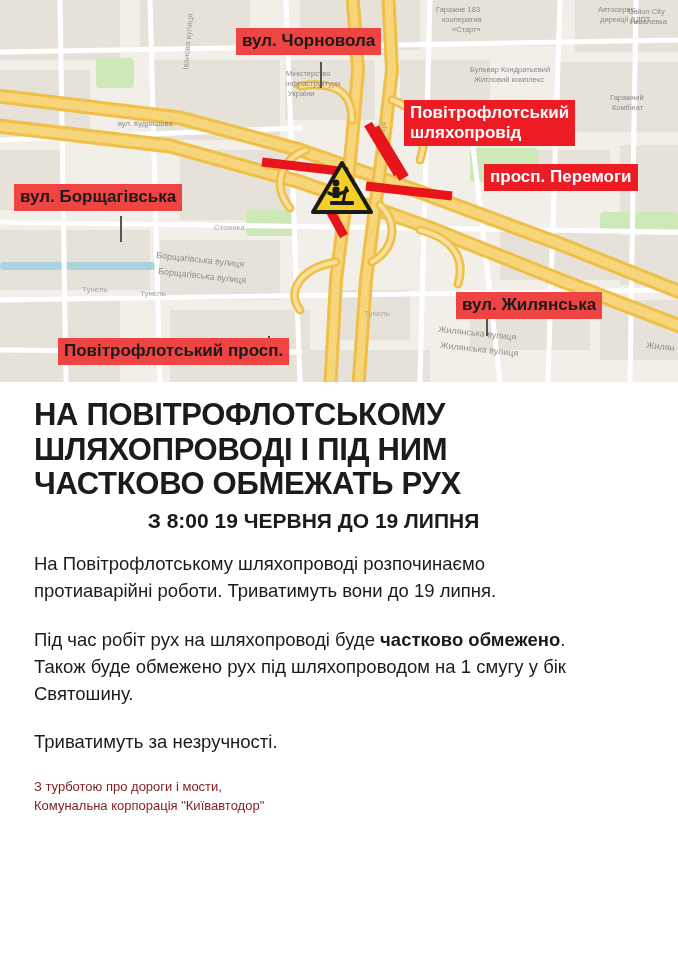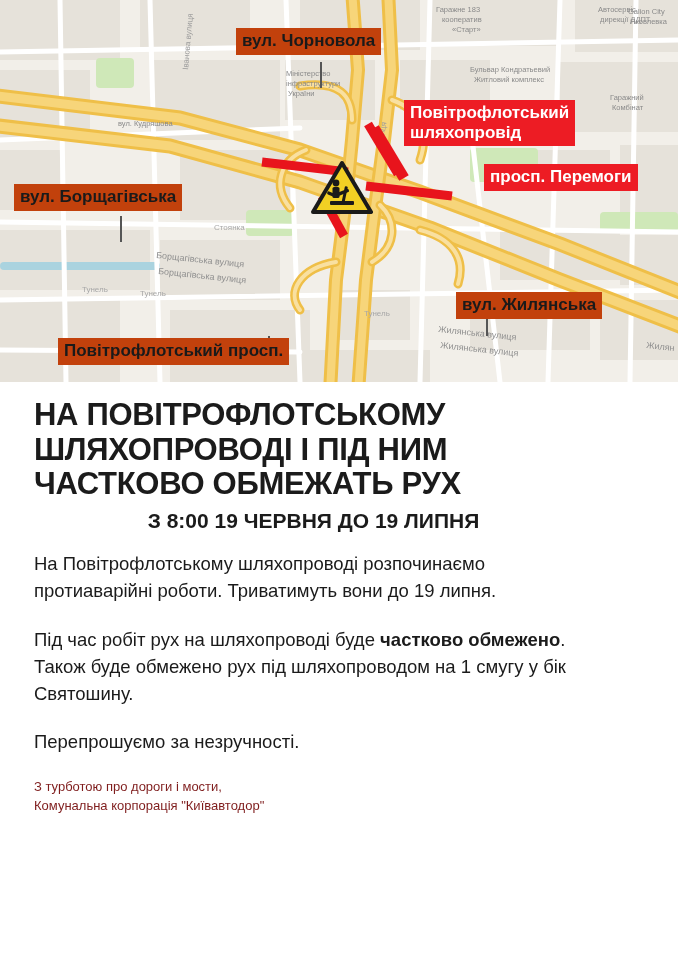"вул. Чорновола" .lbl.yellow { background: #c2410c -> #ef4444 }
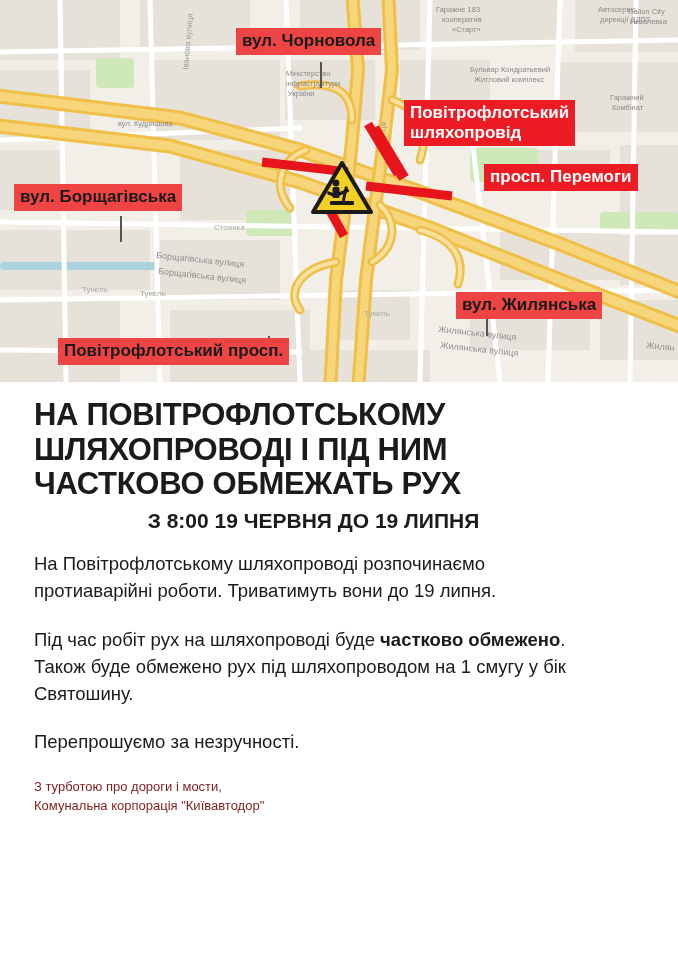"Перепрошуємо за незручності." p.para { text: Перепрошуємо -> Триватимуть }
